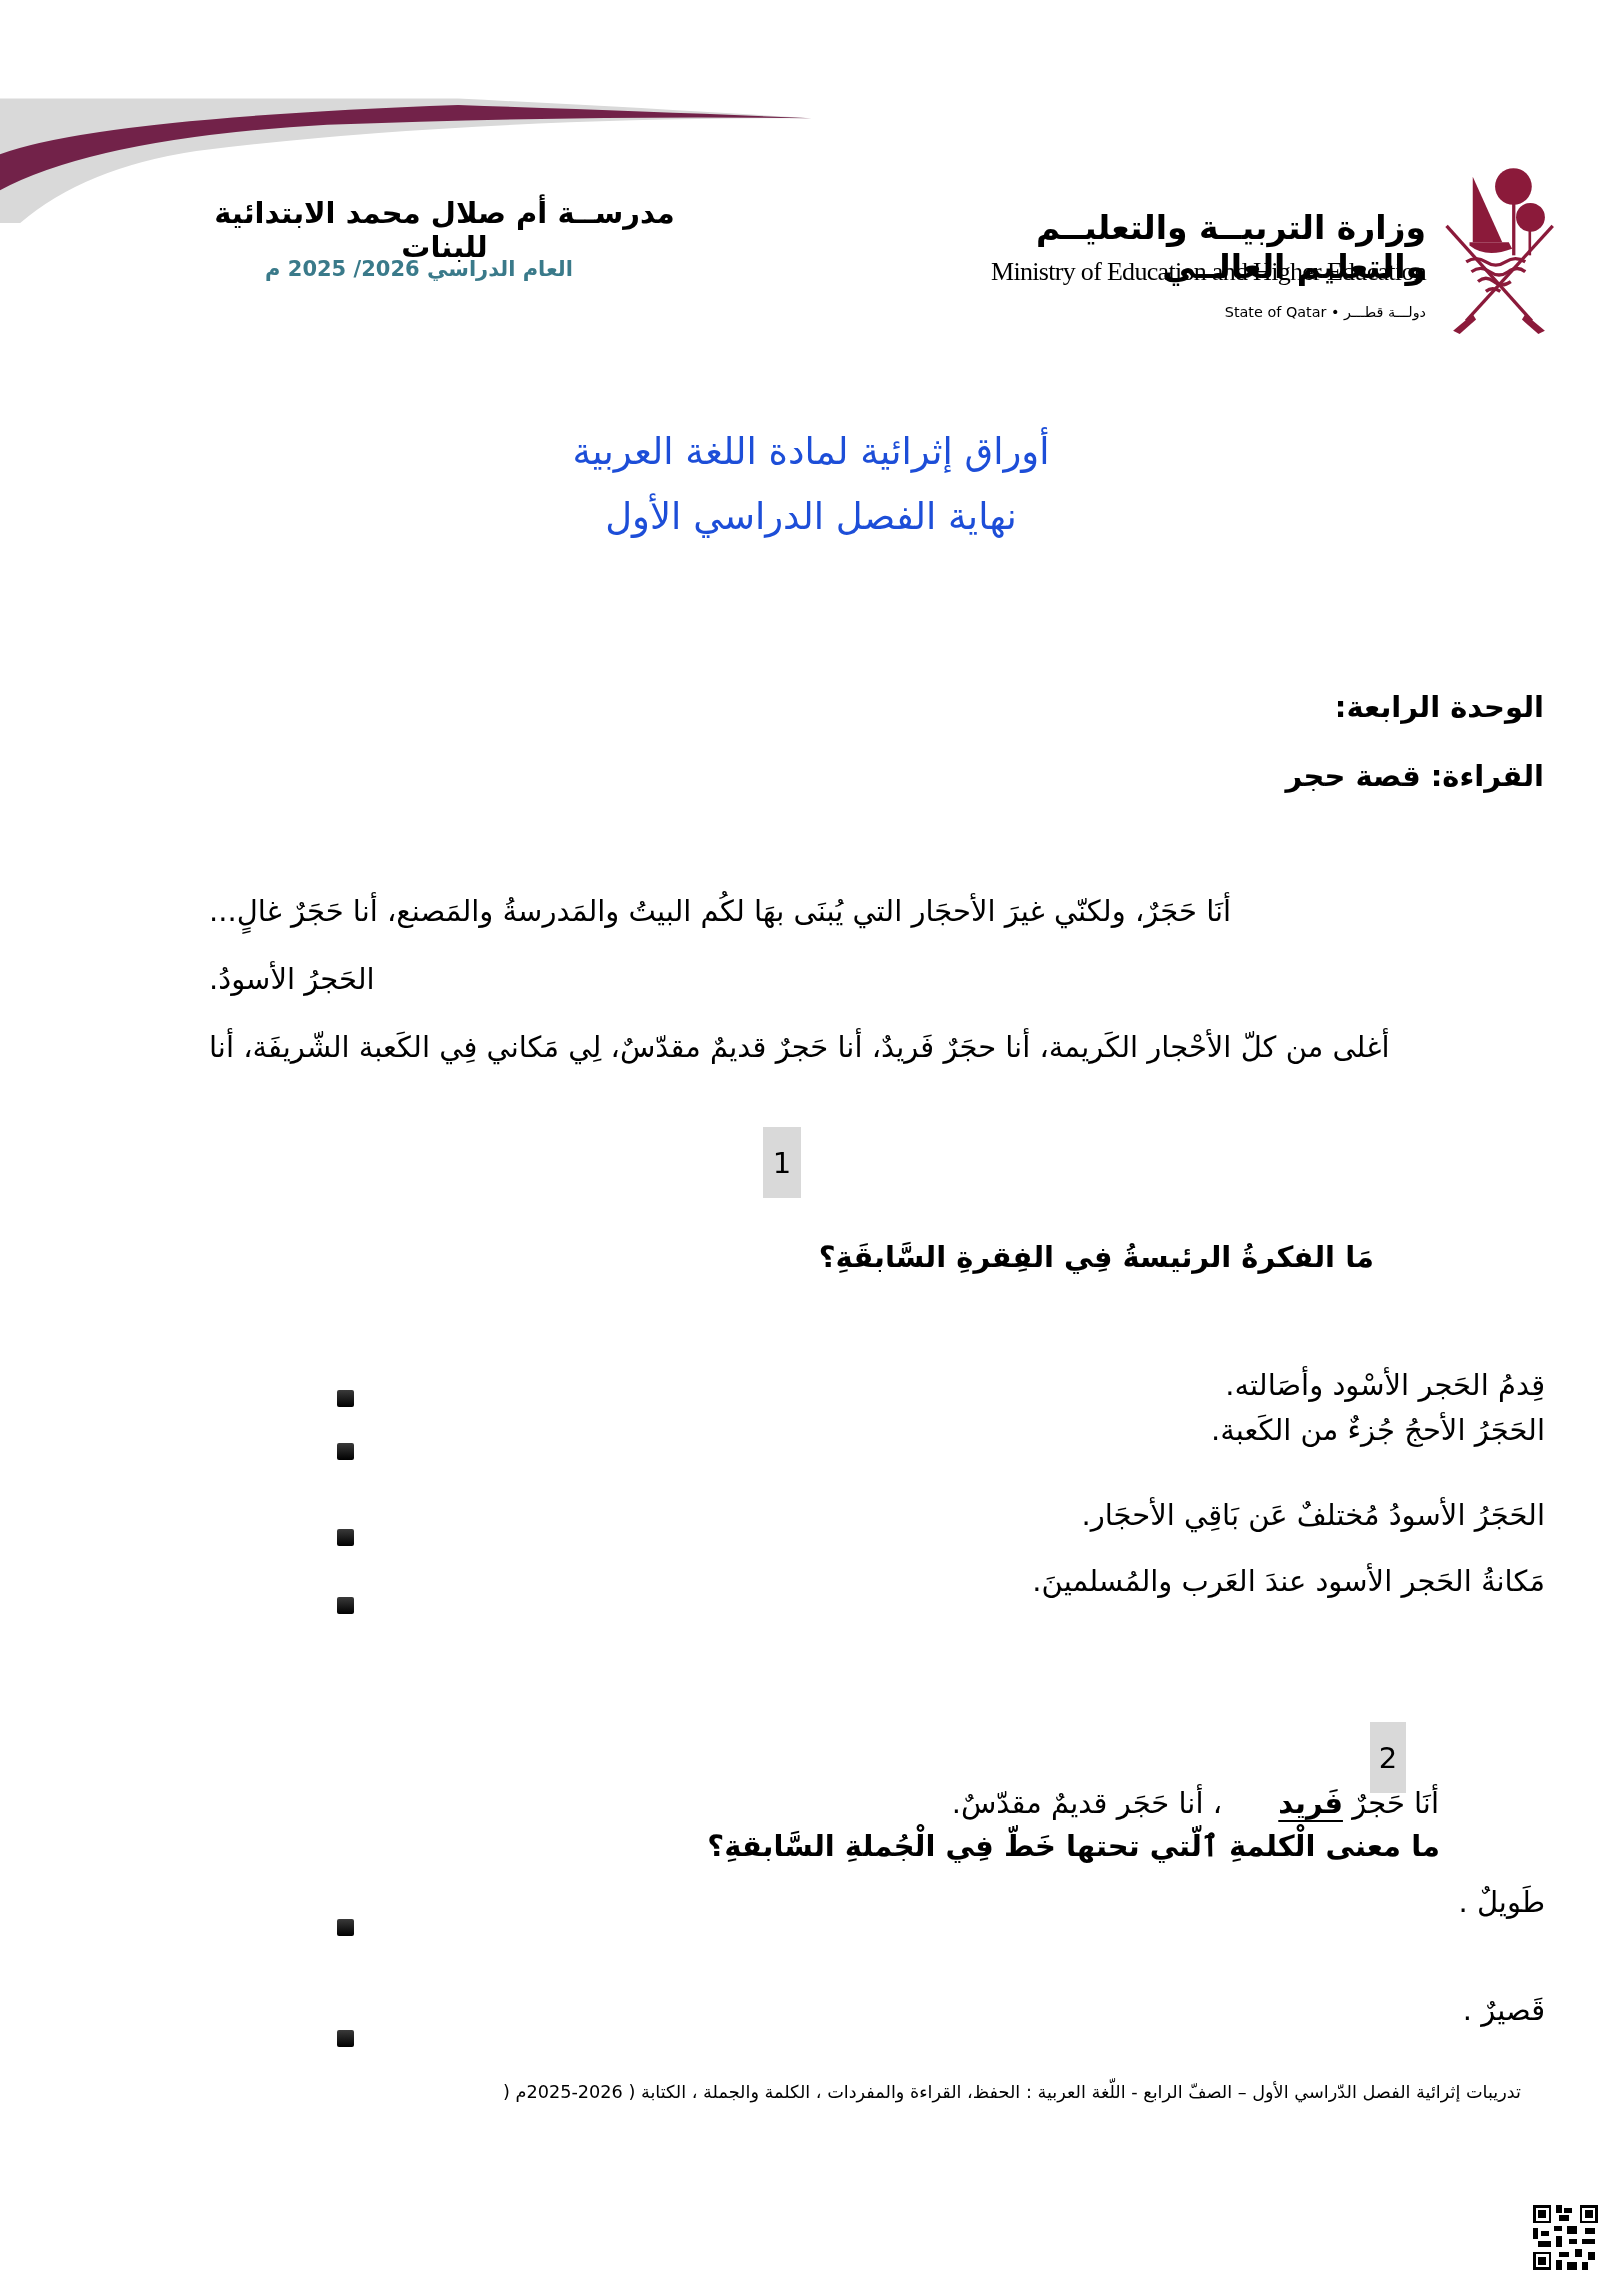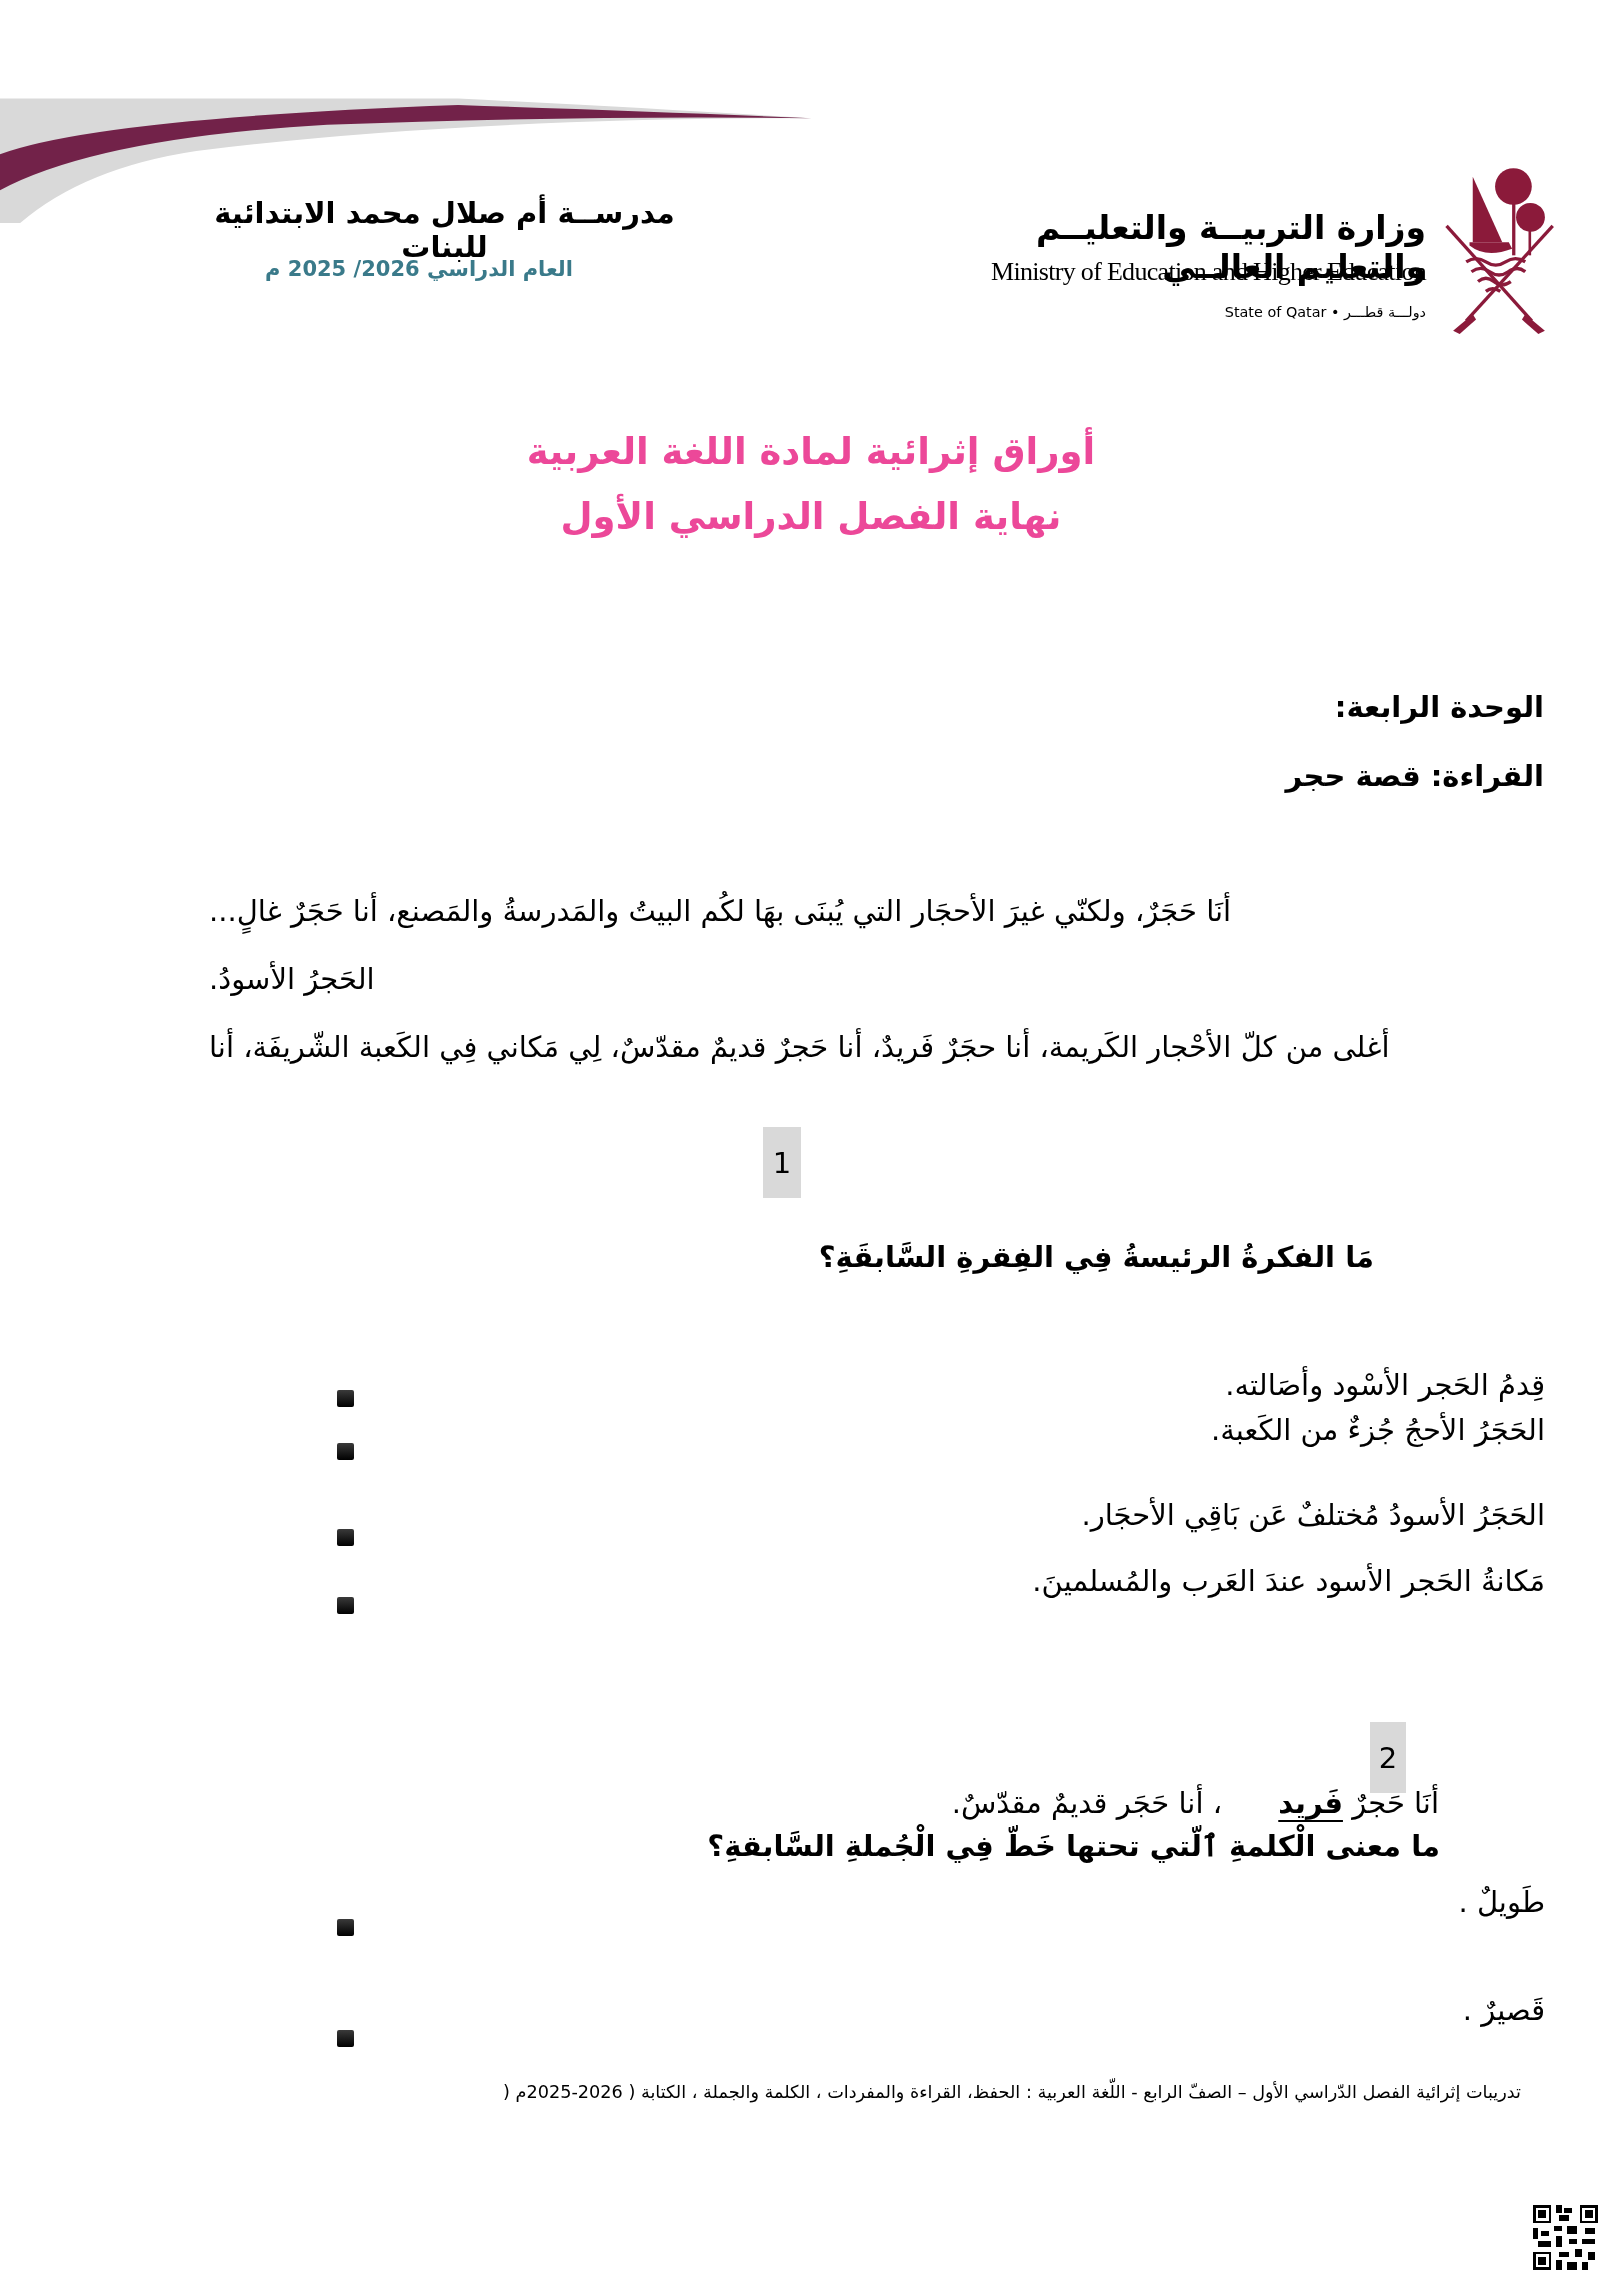"أوراق إثرائية لمادة اللغة العربية" .doc-title { color: #ec4899 -> #1d4ed8; font-weight: bold -> normal }
